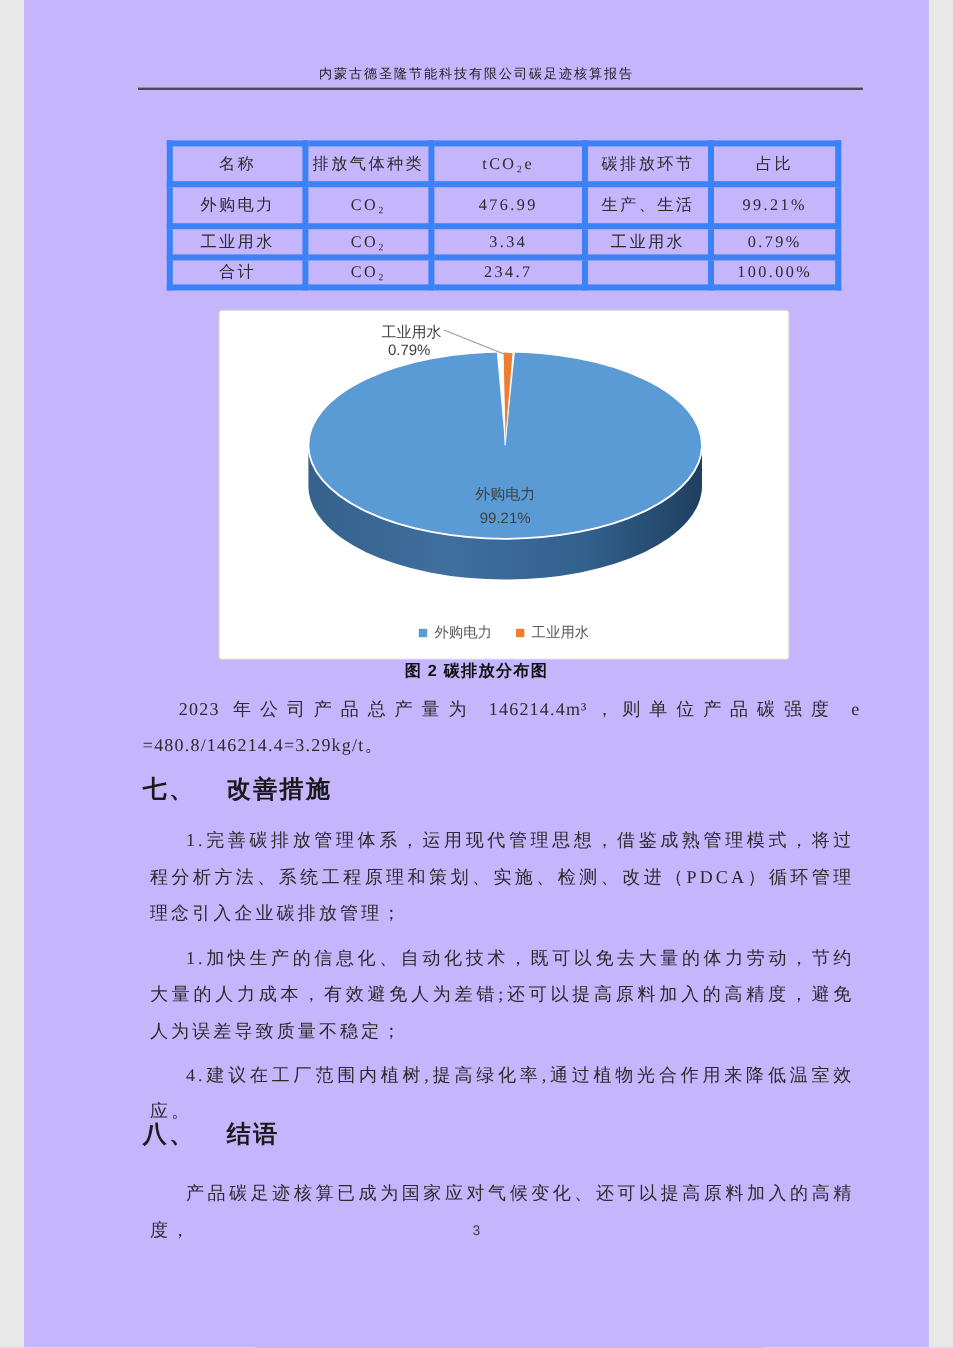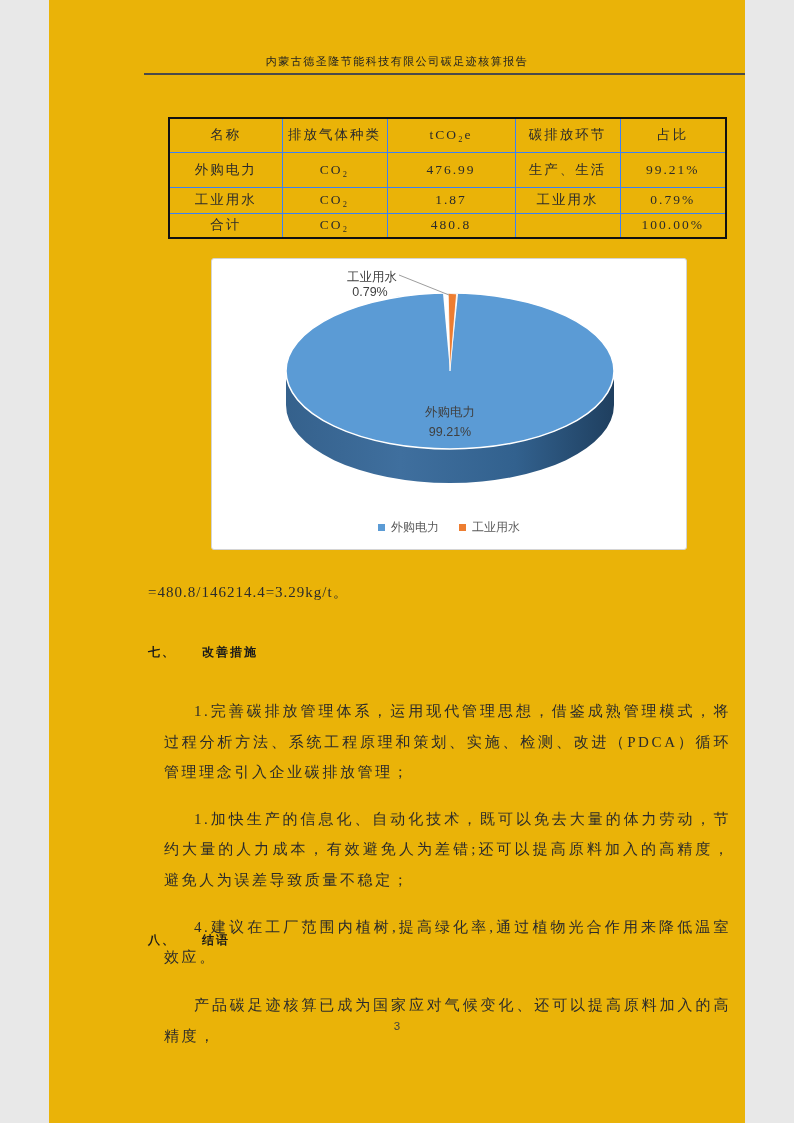"内蒙古德圣隆节能科技有限公司碳足迹核算报告" .page { background: #eab308 -> #c4b5fd; width: 696px -> 754px }
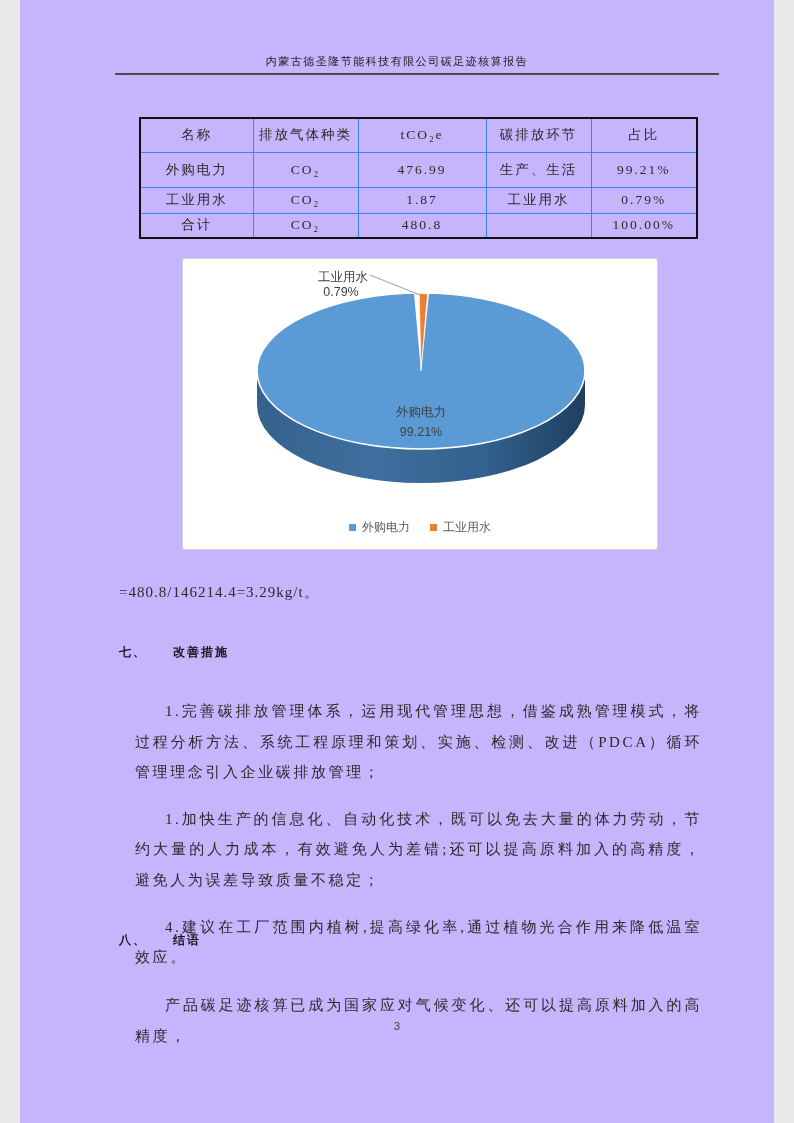"名称" .data-table th, .data-table td { border: 1px solid #3b82f6 -> 5px solid #3b82f6 }
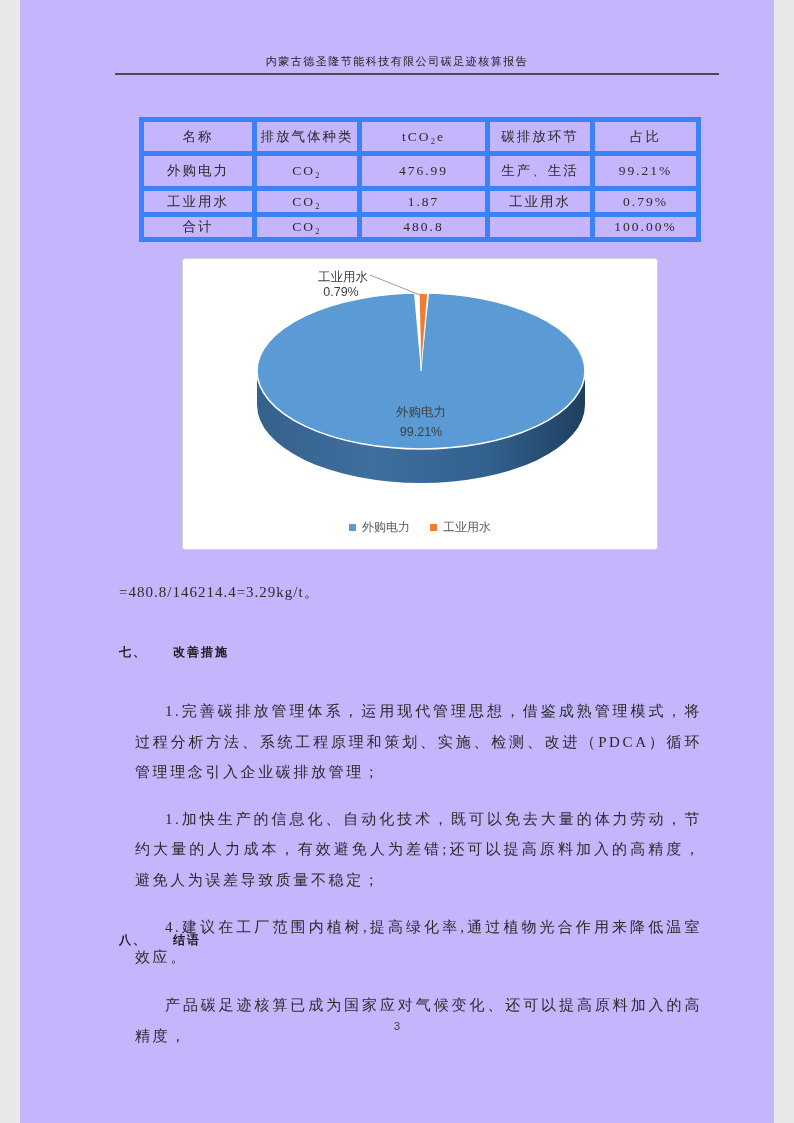"1.87" td { text: 1.87 -> 3.34 }
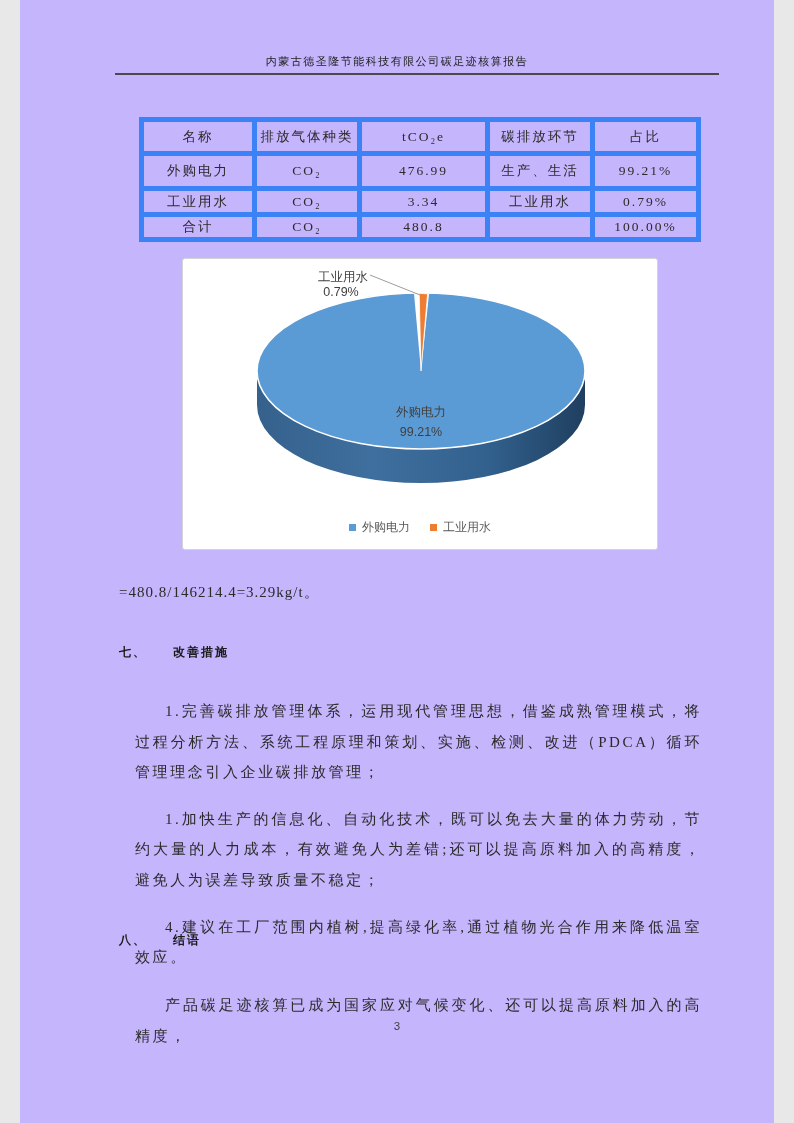"480.8" td { text: 480.8 -> 234.7 }
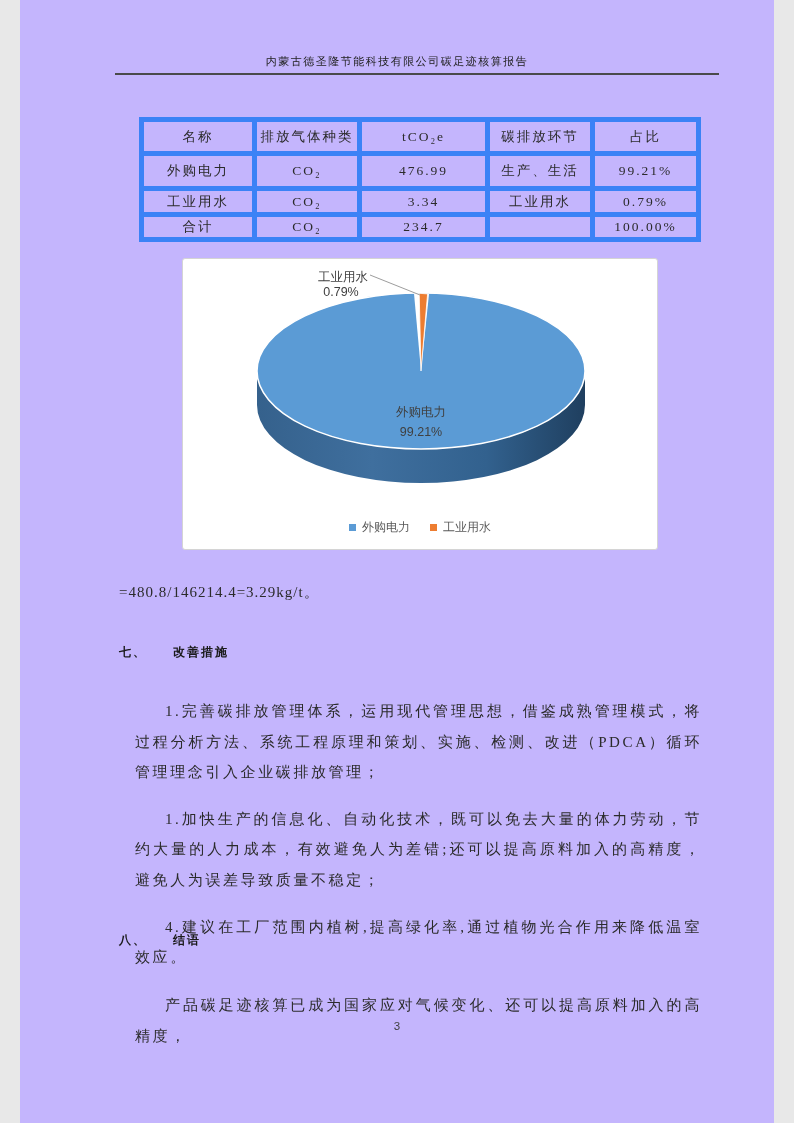"图 2 碳排放分布图" div.chart-caption { html: none -> <div>图 2 碳排放分布图</div> }
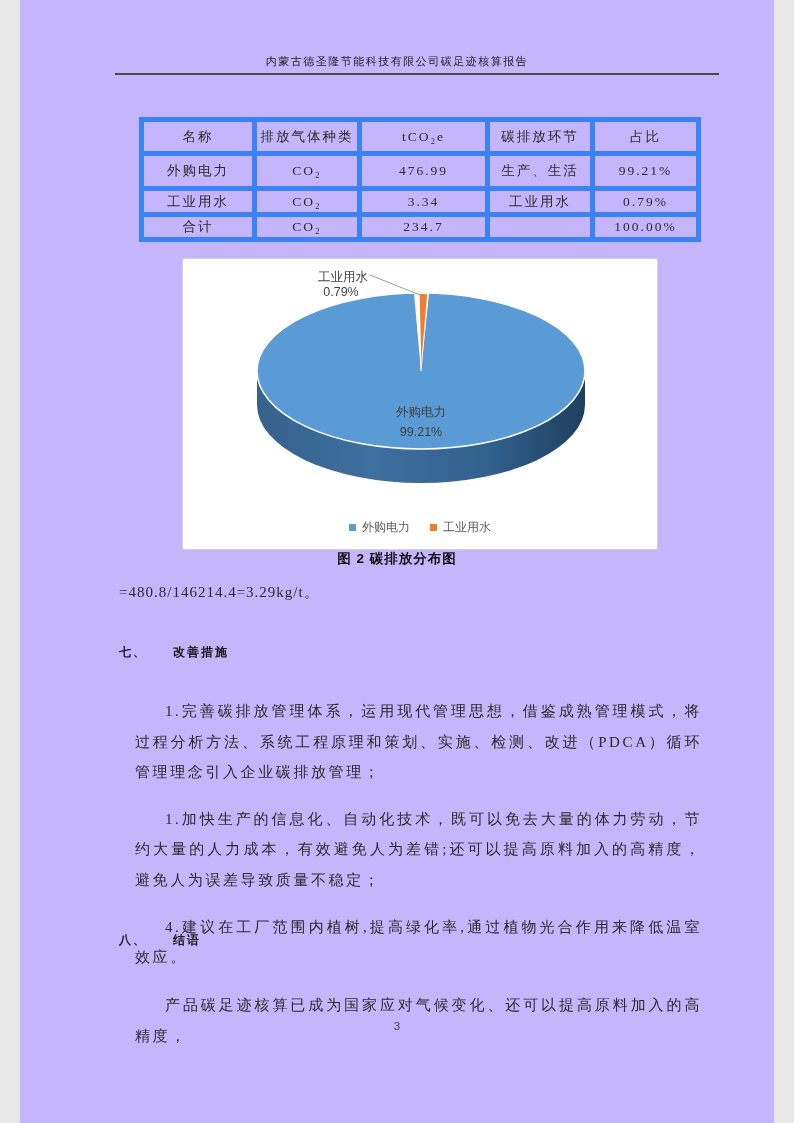"2023 年公司产品总产量为 146214.4m³，则单位产品碳强度 e" div.jline { html: none -> <div>2023 年公司产品总产量为 146214.4m³，则单位产品碳强度 e</div> }
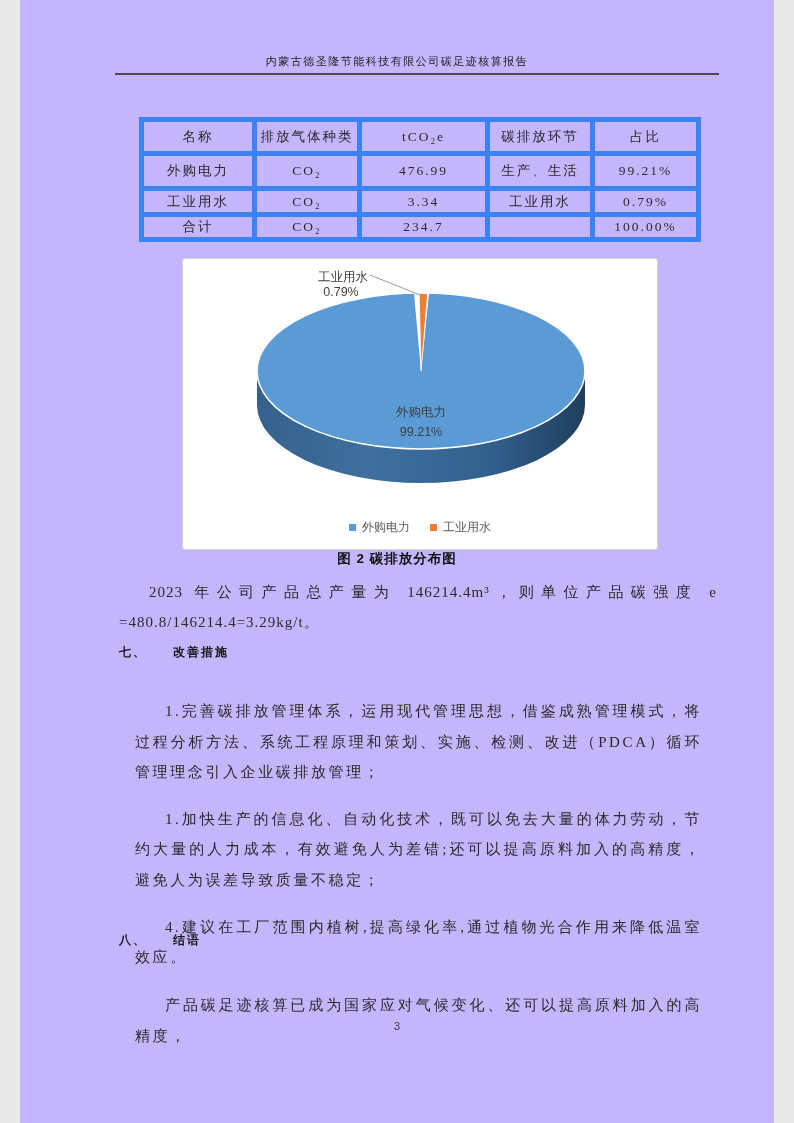"七、 改善措施" .sec-heading { font-size: 12px -> 20px }
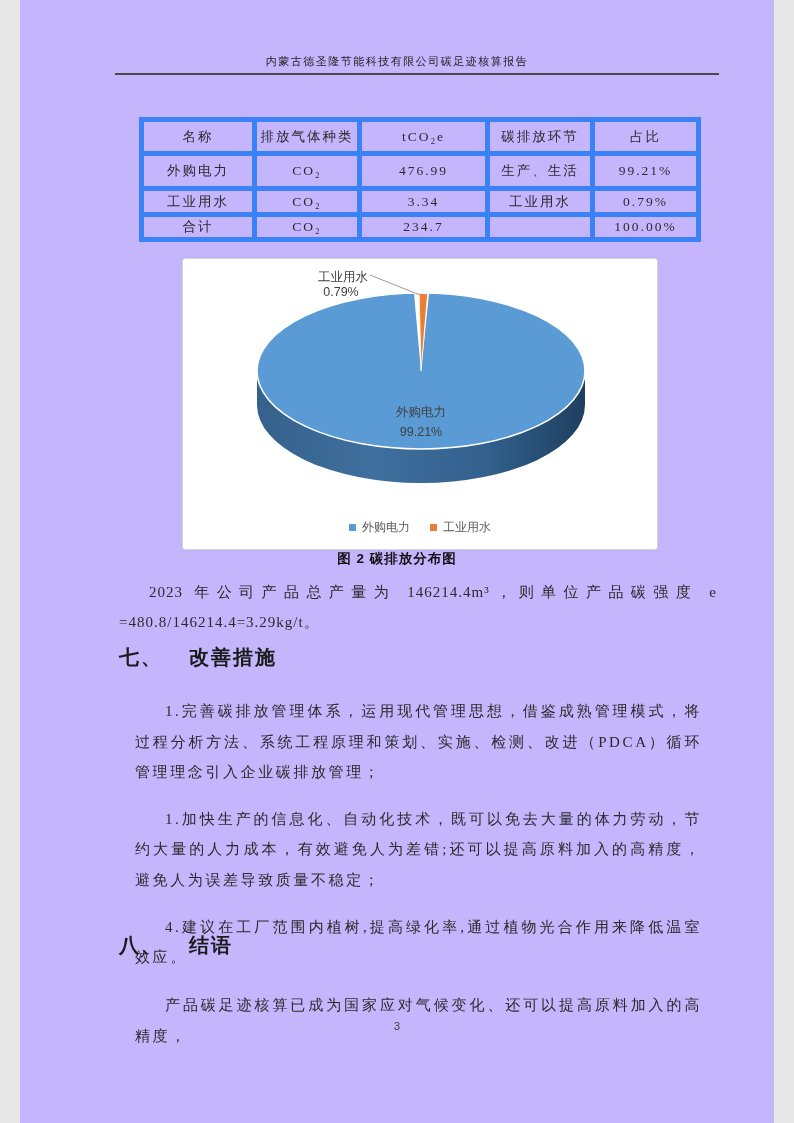"1.完善碳排放管理体系，运用现代管理思想，借鉴成熟管理模式，将过程分析方法、系统" .body-block p { margin: 16px -> 6px }
